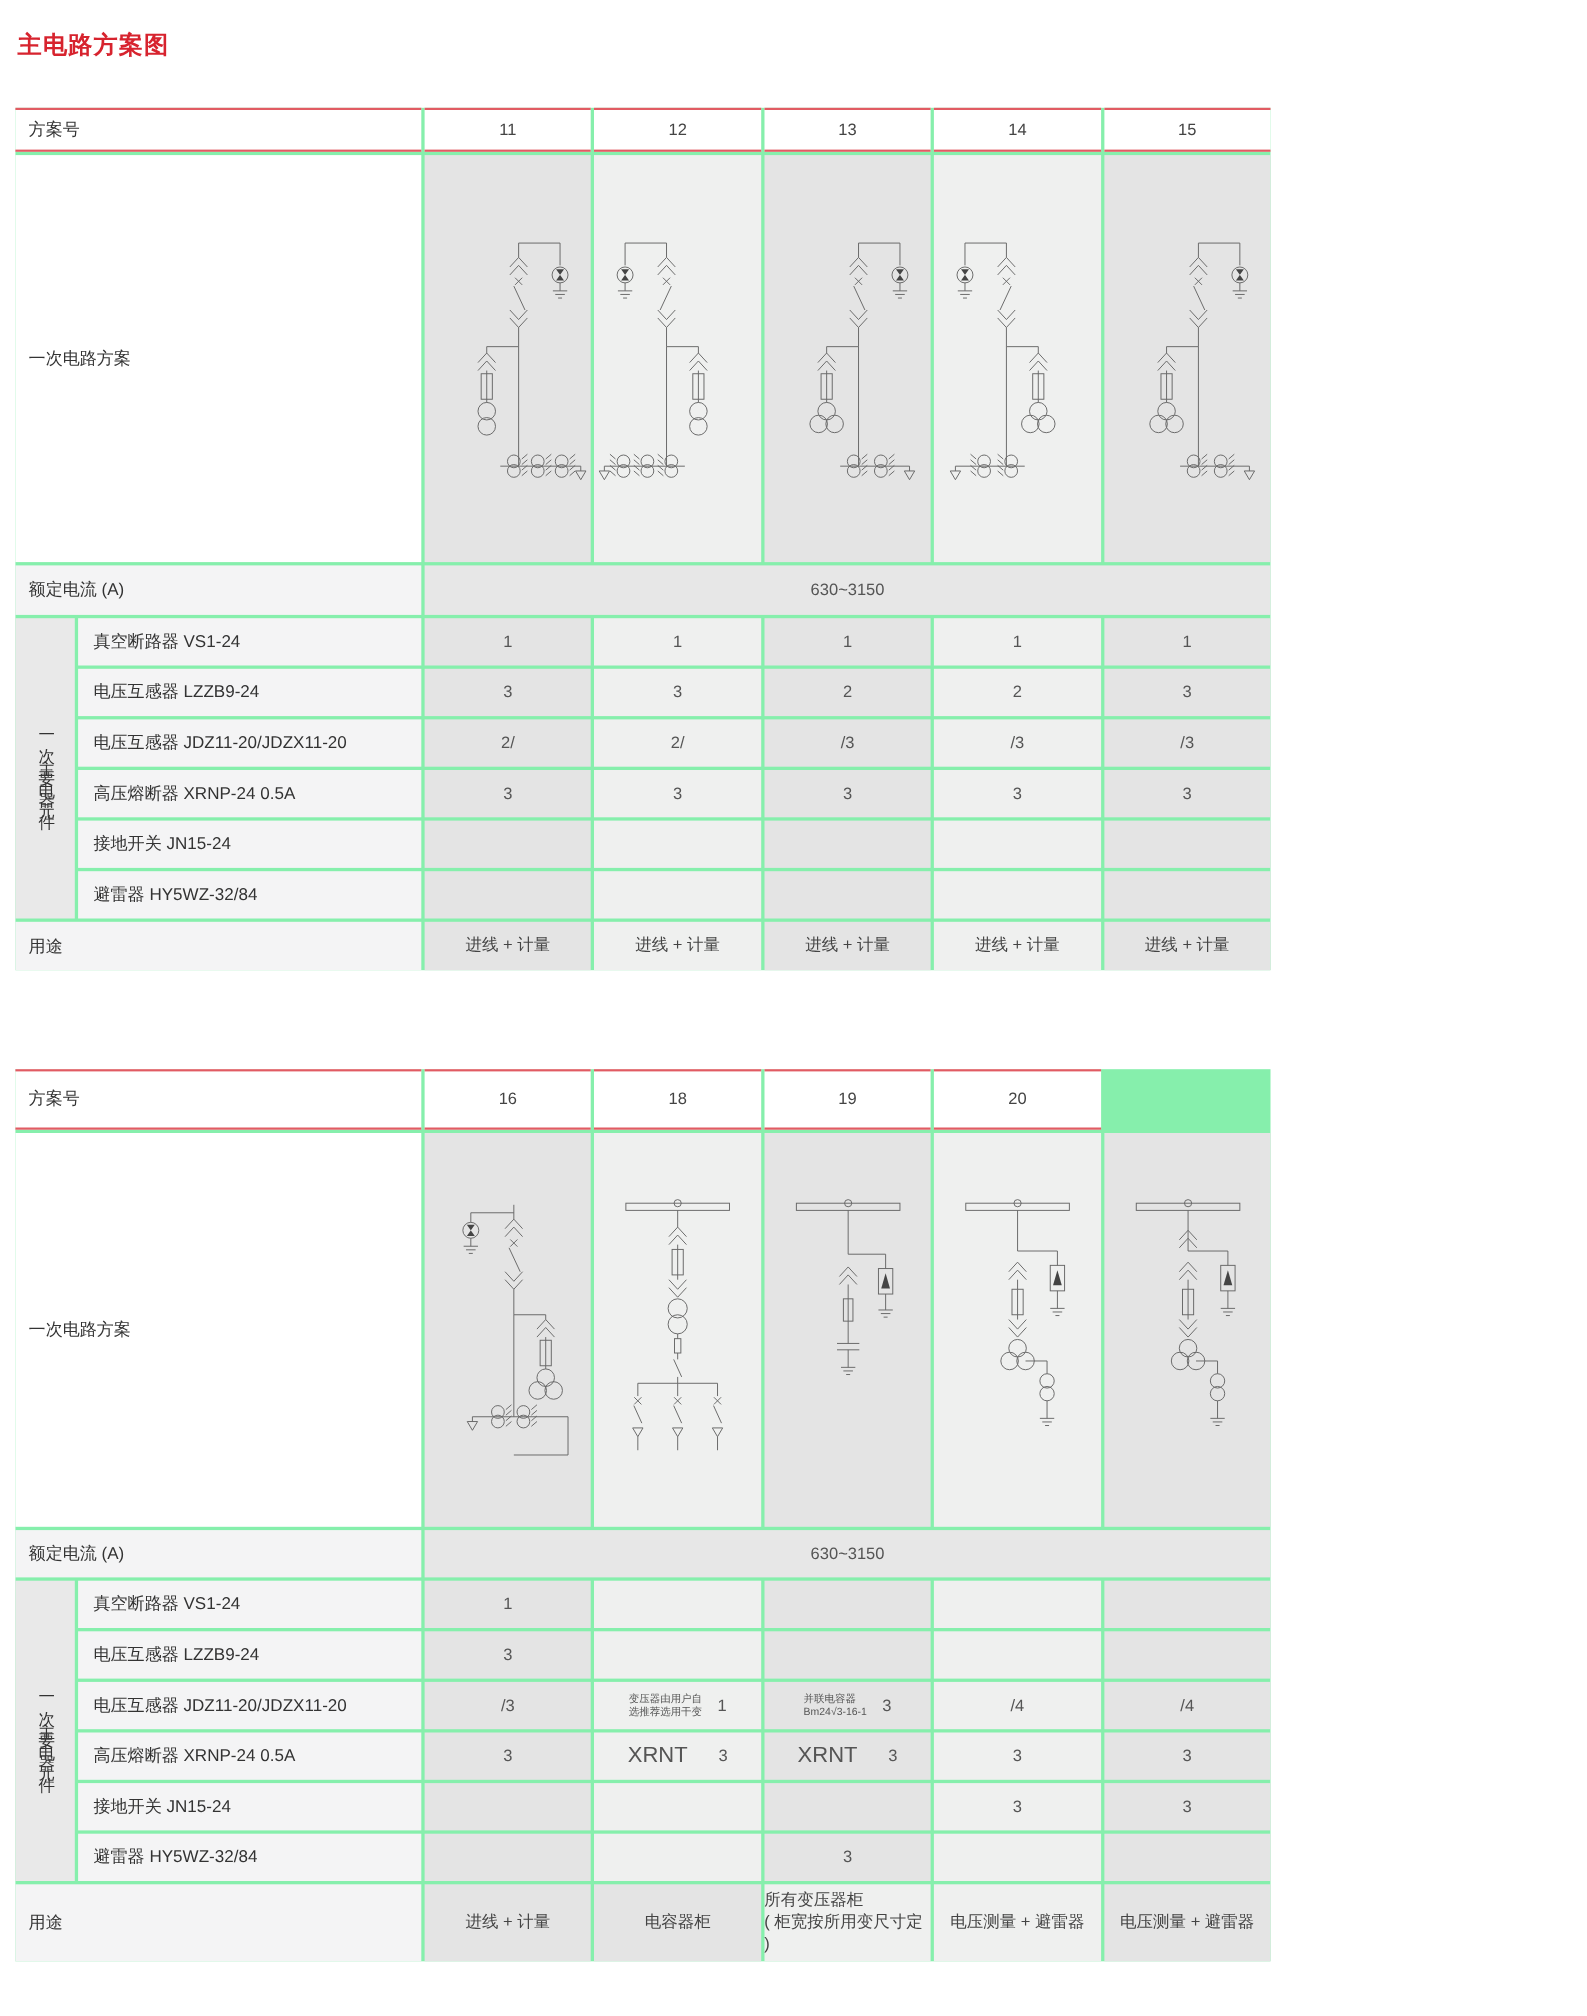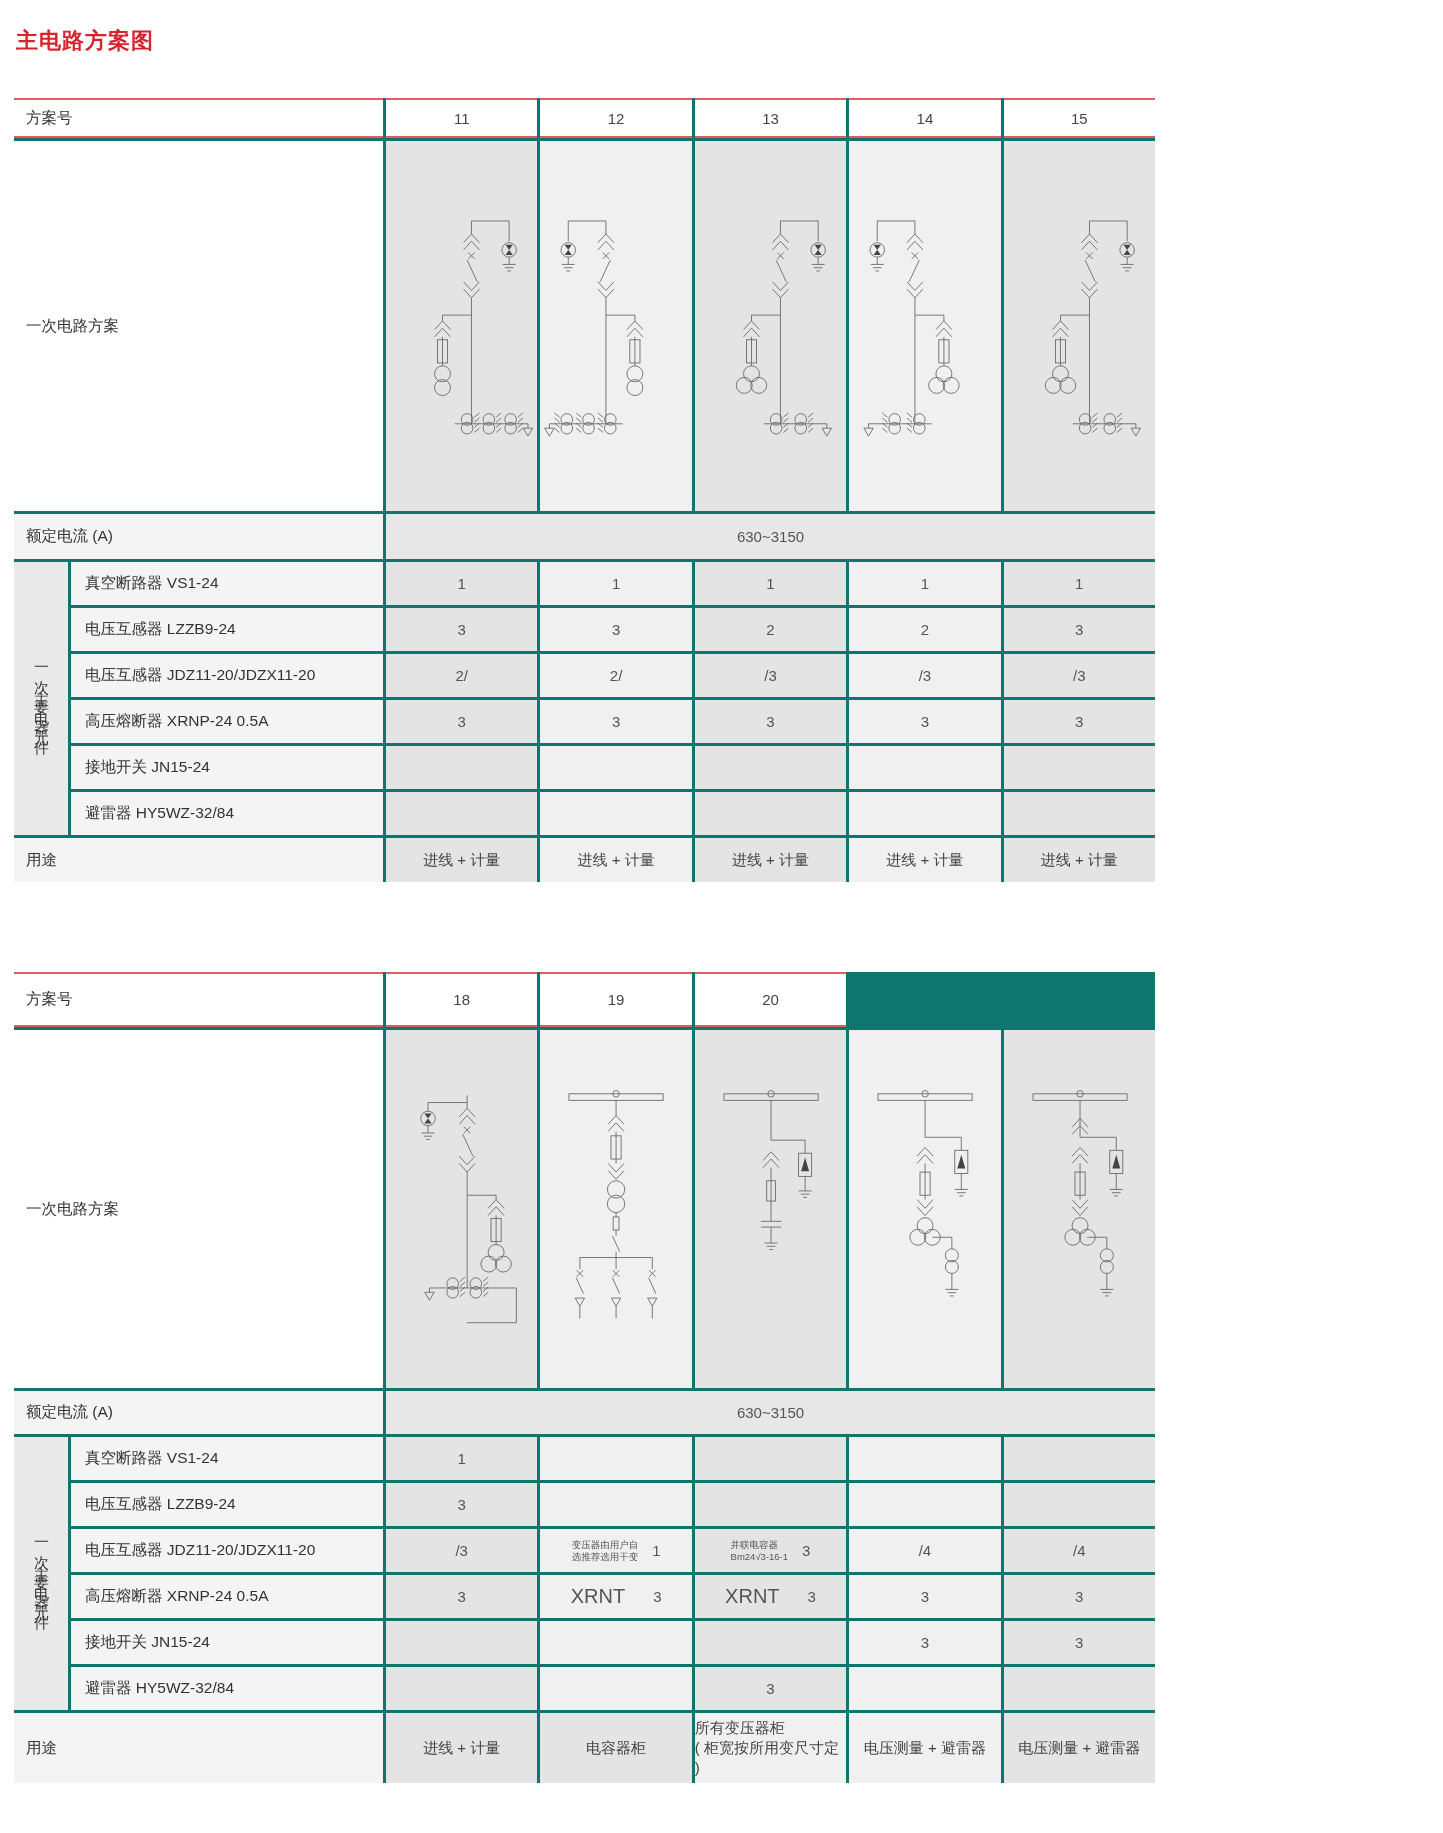"方案号" .tbl { background: #0f766e -> #86efac }
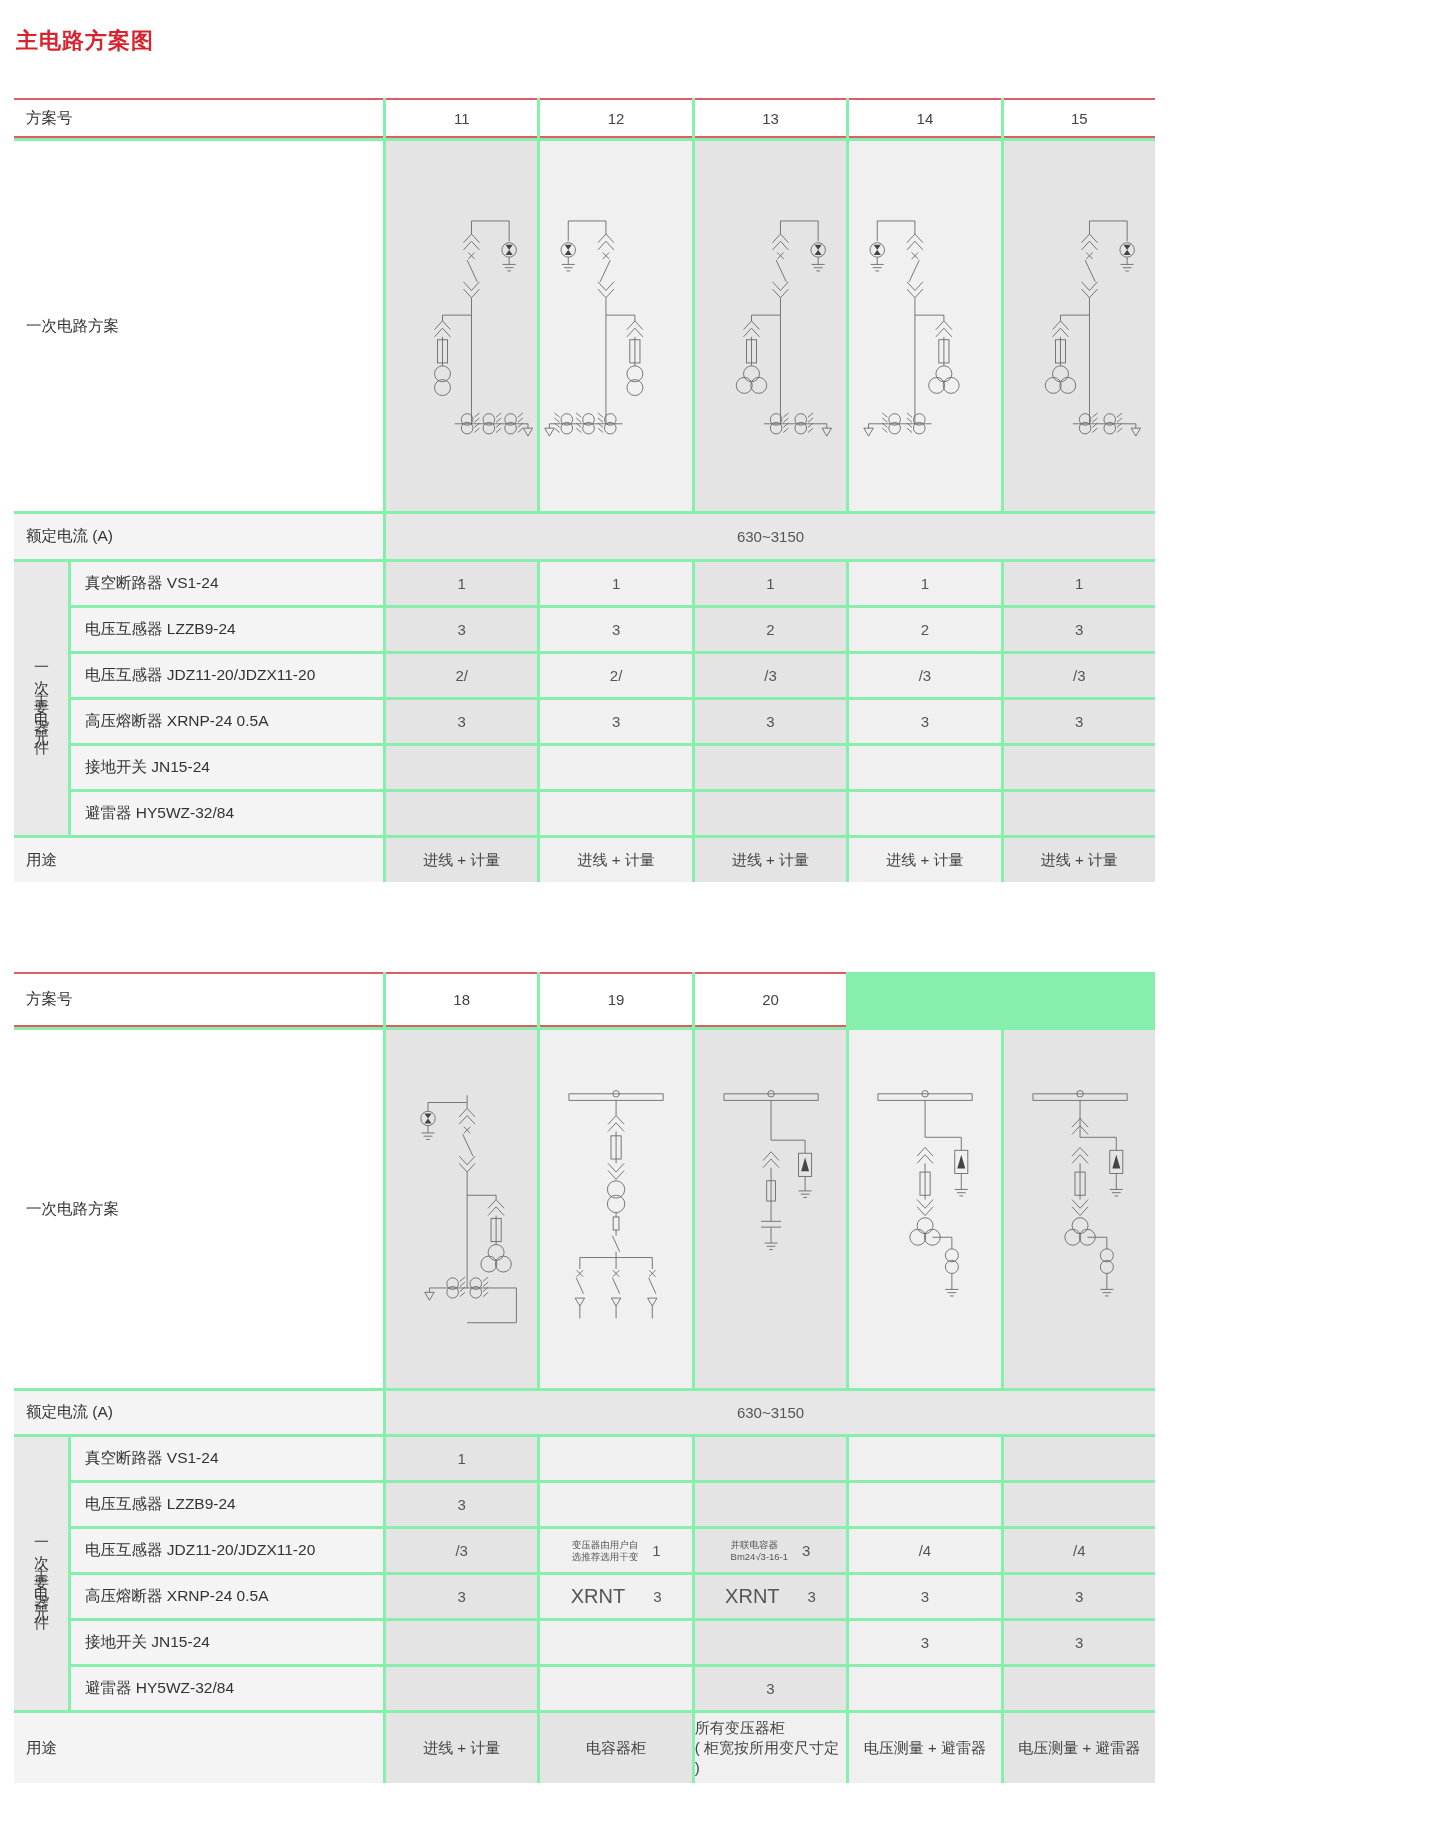"16" div.cell { html: none -> <div>16</div> }
